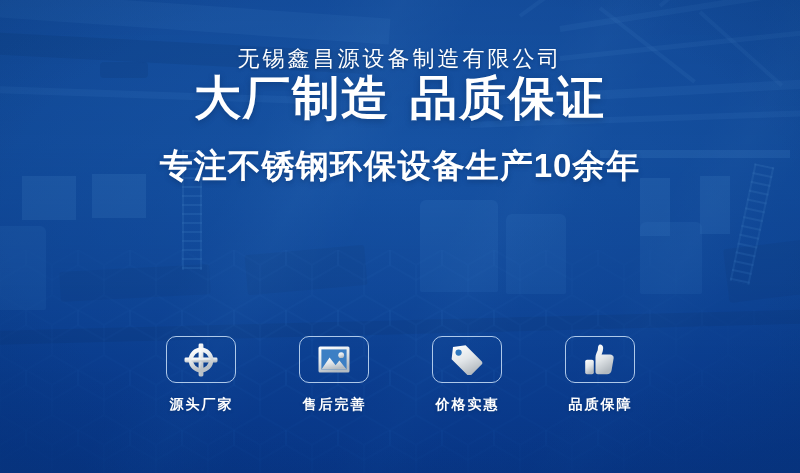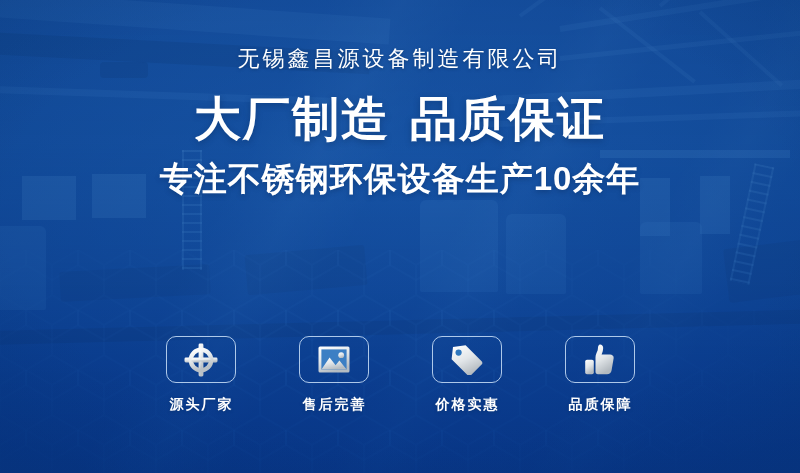"大厂制造 品质保证" .headline { margin-top: 21px -> none }
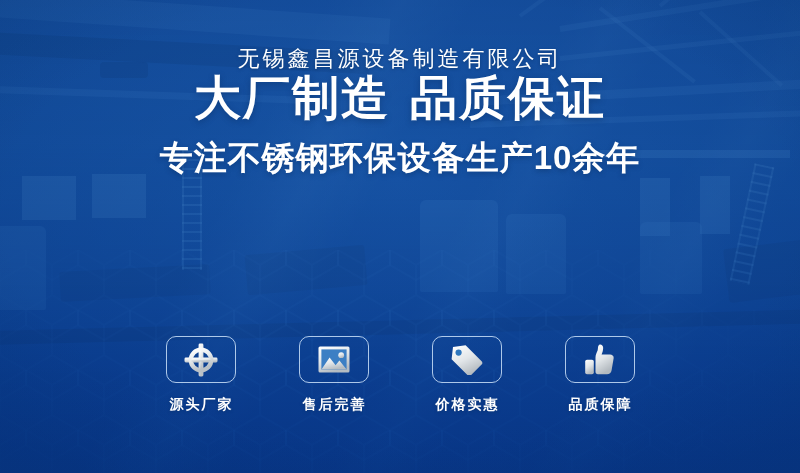"专注不锈钢环保设备生产10余年" .subtitle { margin-top: 20px -> 28px }
